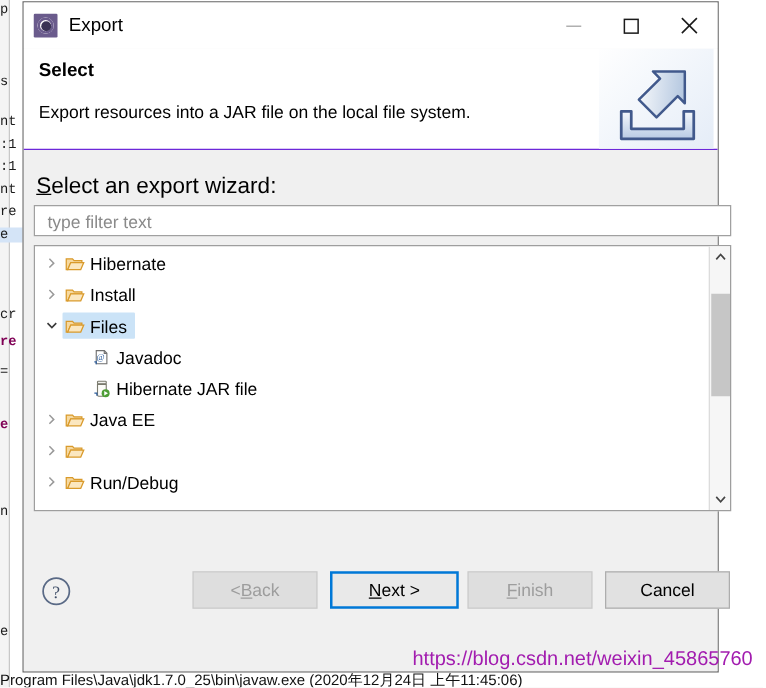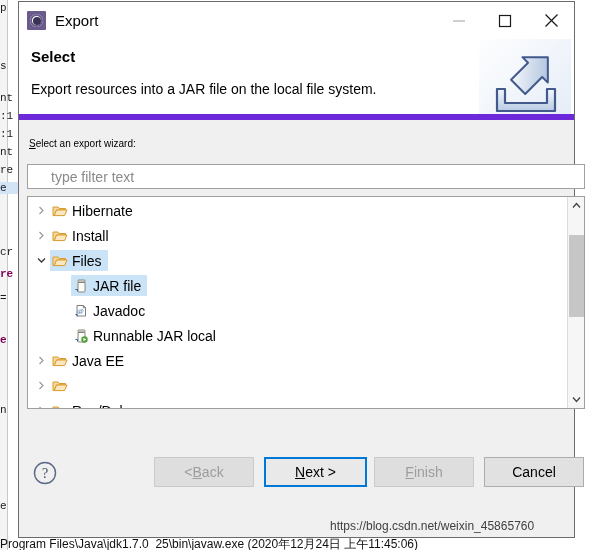"Select" #header { border-bottom: 6px solid #6d28d9 -> 1px solid #6d28d9 }
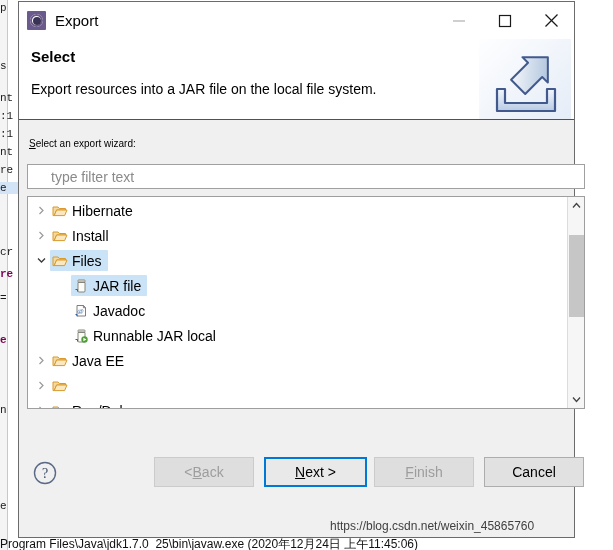"Select an export wizard:" #label-wizard { font-size: 10px -> 18px }
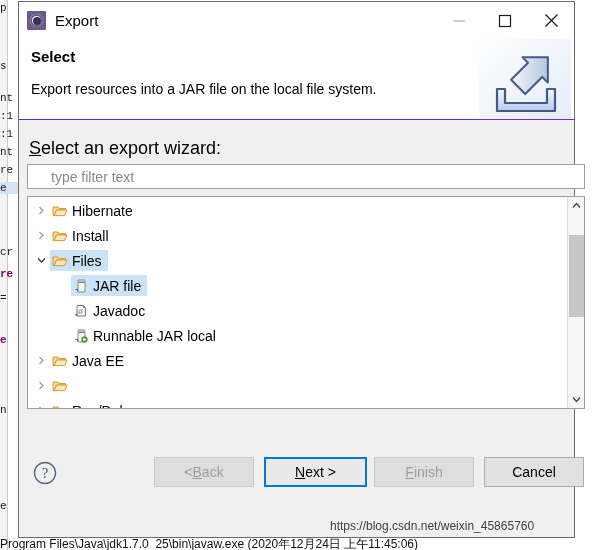"type filter text" #filter-input { padding: 0 23px -> 0 10px }
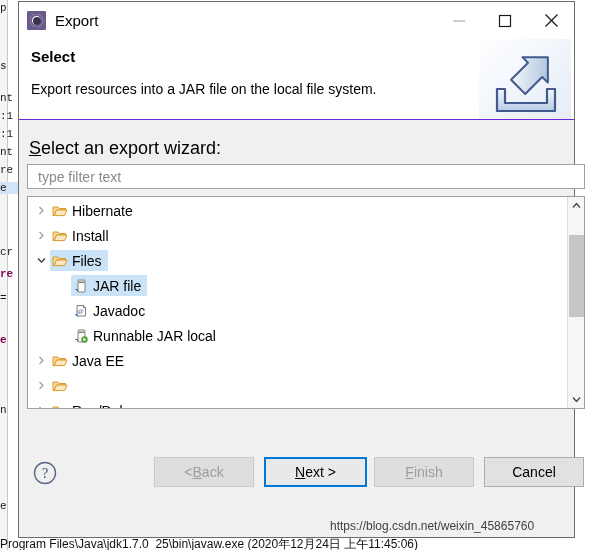"JAR file" div.trow { html: <div> <div></div> <div></div> <div> <div> <svg> <rect></rect> <path></path> <path></path> </svg> </div> <div>JAR file</div> </div> </div> -> none }
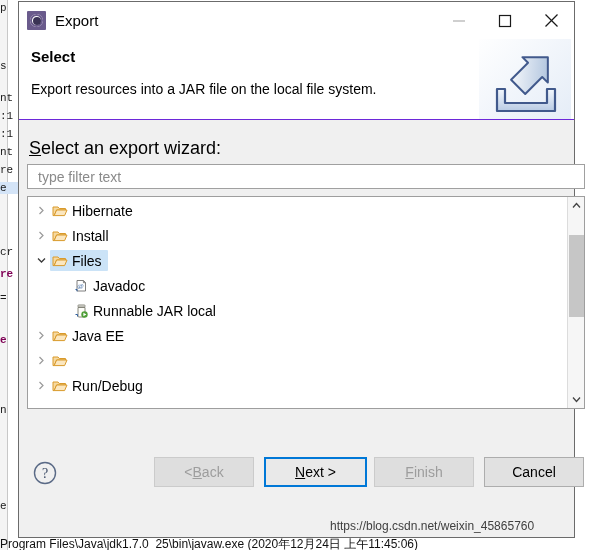"Runnable JAR local" div.tlabel { text: Runnable JAR local -> Hibernate JAR file }
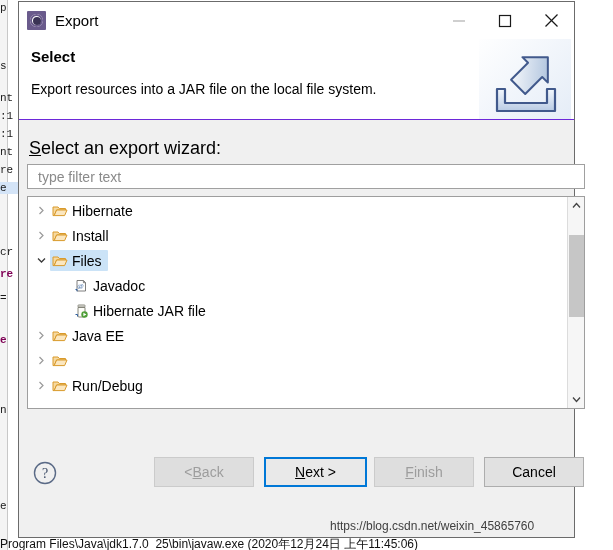"https://blog.csdn.net/weixin_45865760" #watermark { color: #404040 -> #a21caf; font-size: 12px -> 16px }
